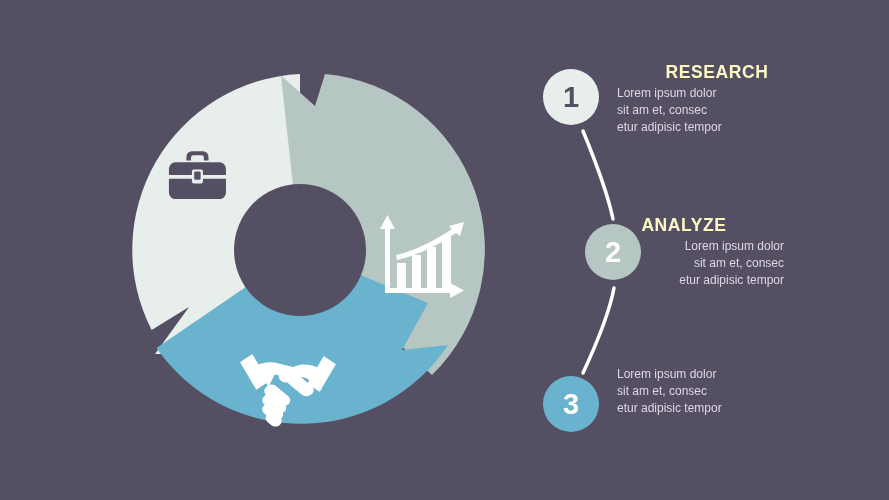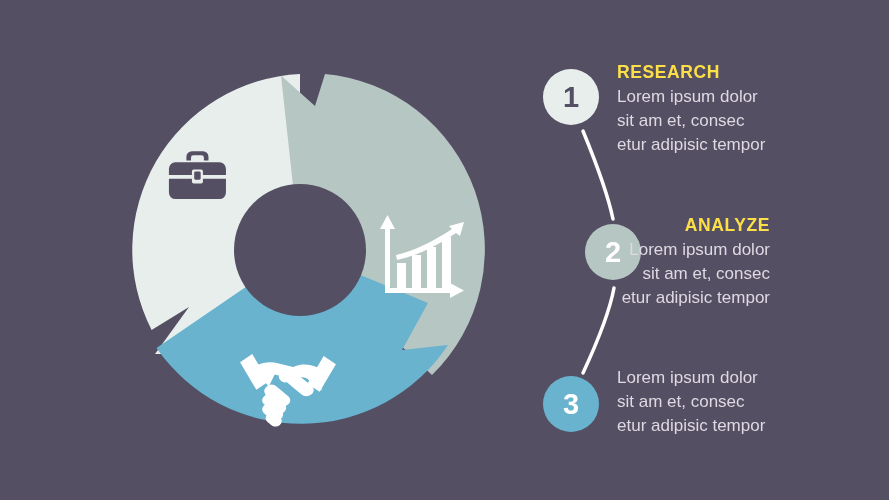"RESEARCH" .step-title { color: #fde047 -> #fef9c3; text-align: none -> center }
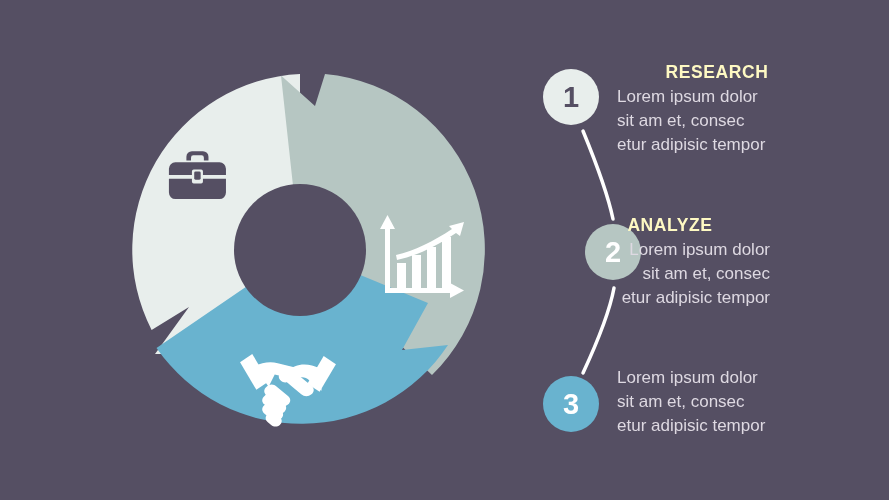"Lorem ipsum dolor" .step-desc { font-size: 17px -> 12px }
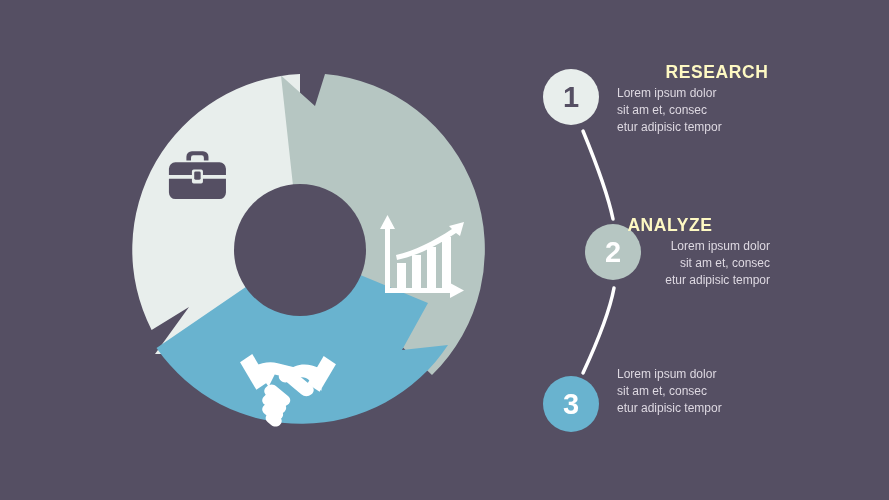"ANALYZE" .step-2 .step-text { left: 50px -> 64px }
